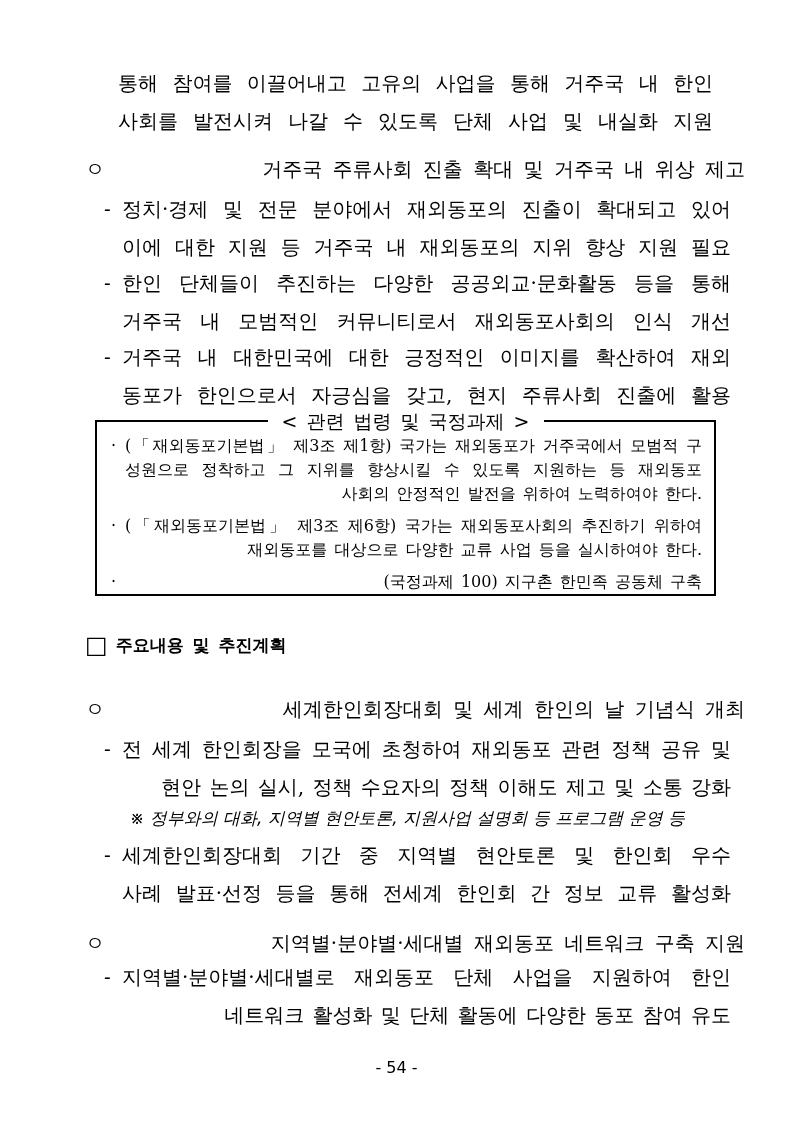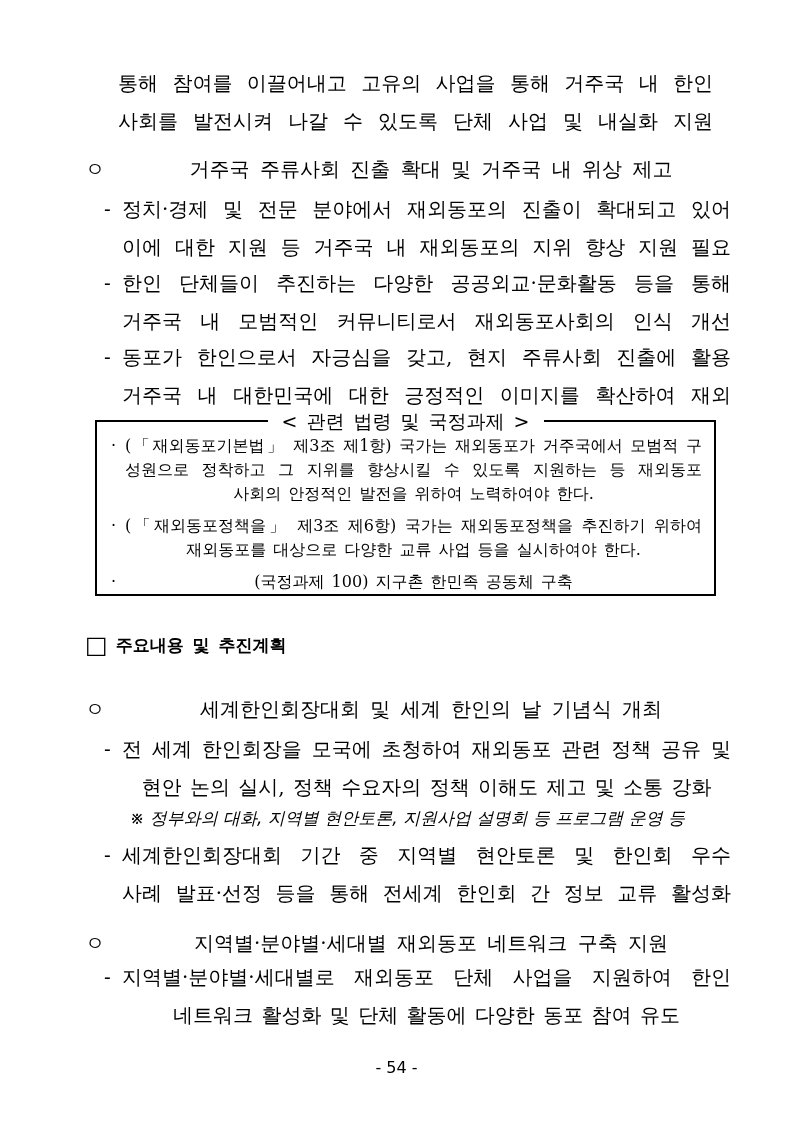"거주국 주류사회 진출 확대 및" .p { text-align: center -> right }
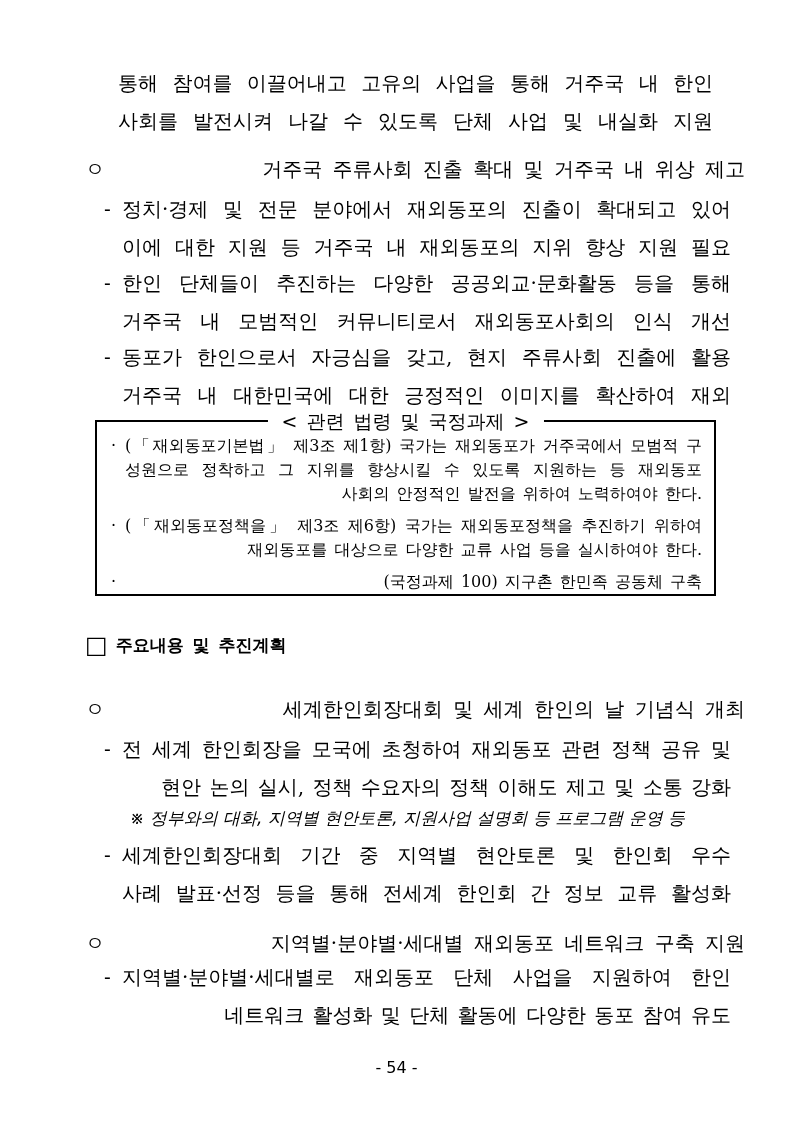"동포가 한인으로서 자긍심을 갖고, 현지" div.ln { order: before "거주국 내 대한민국에 대한 긍정적인" -> after "거주국 내 대한민국에 대한 긍정적인" }
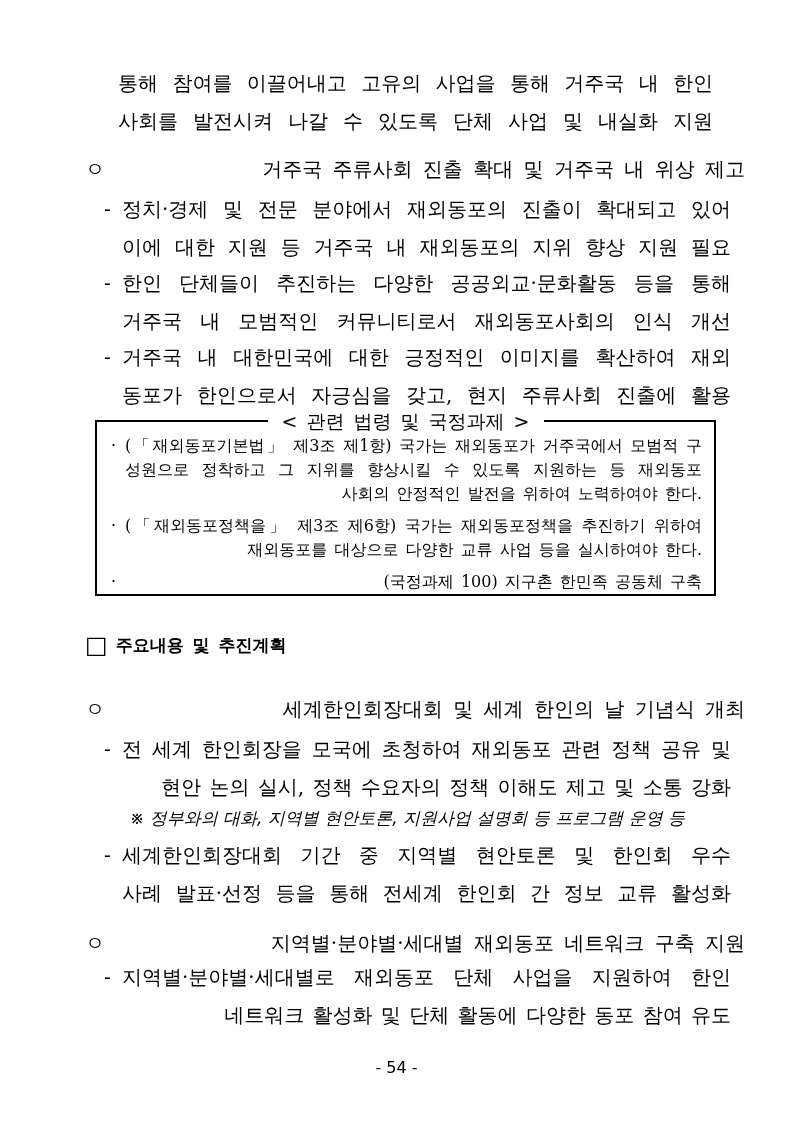"(「재외동포정책을」 제3조 제6항) 국가는 재외동포정책을" div.ln { text: 재외동포정책을」 제3조 제6항) 국가는 재외동포정책을 -> 재외동포기본법」 제3조 제6항) 국가는 재외동포사회의 }
